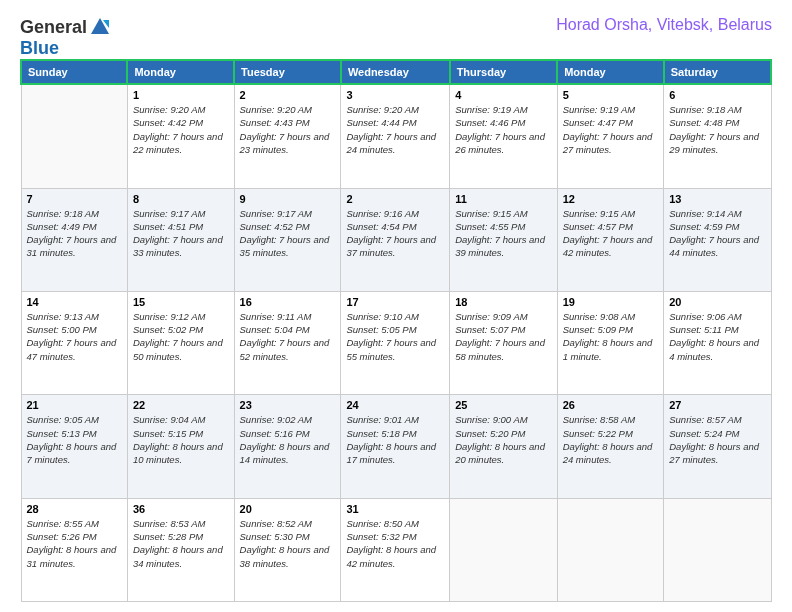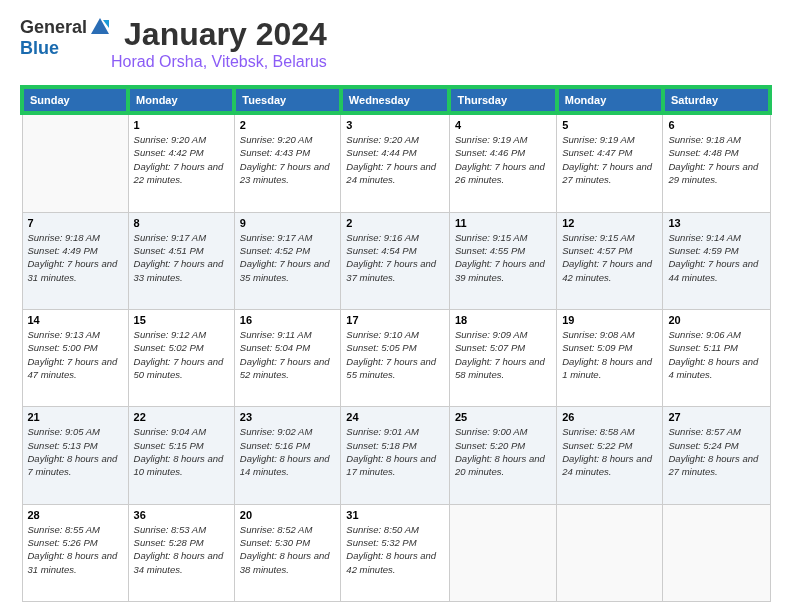"General" .header { justify-content: none -> space-between; margin-bottom: 14px -> 0 }
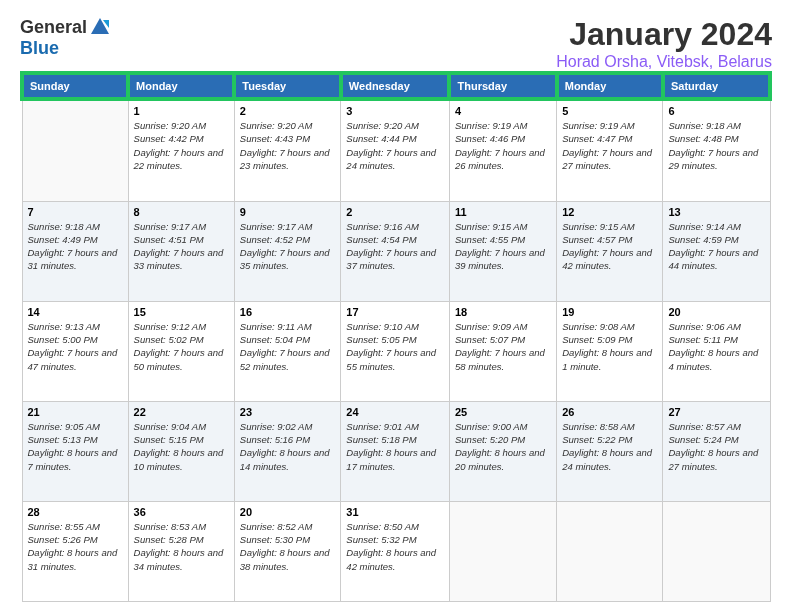"January 2024" div.main-title { html: <div>January 2024</div> -> none }
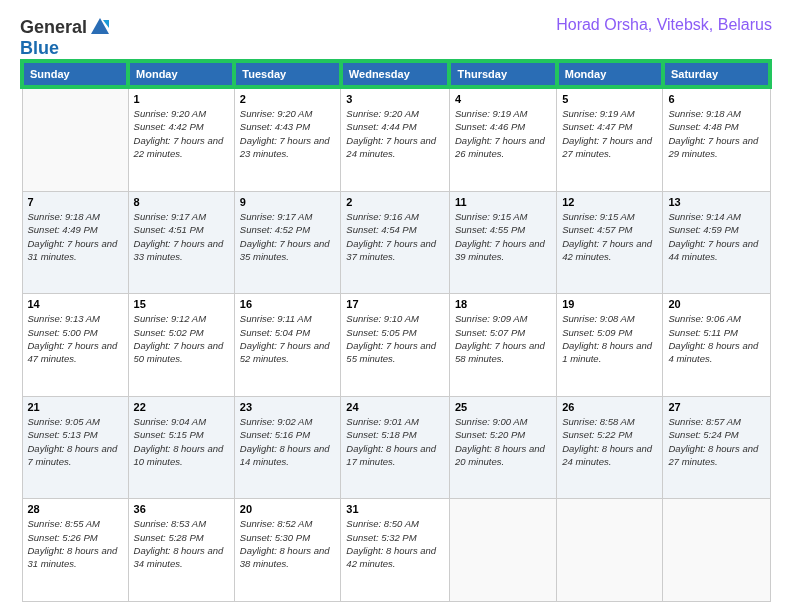"Sunday" .calendar th { border: 4px solid #22c55e -> 2px solid #22c55e }
